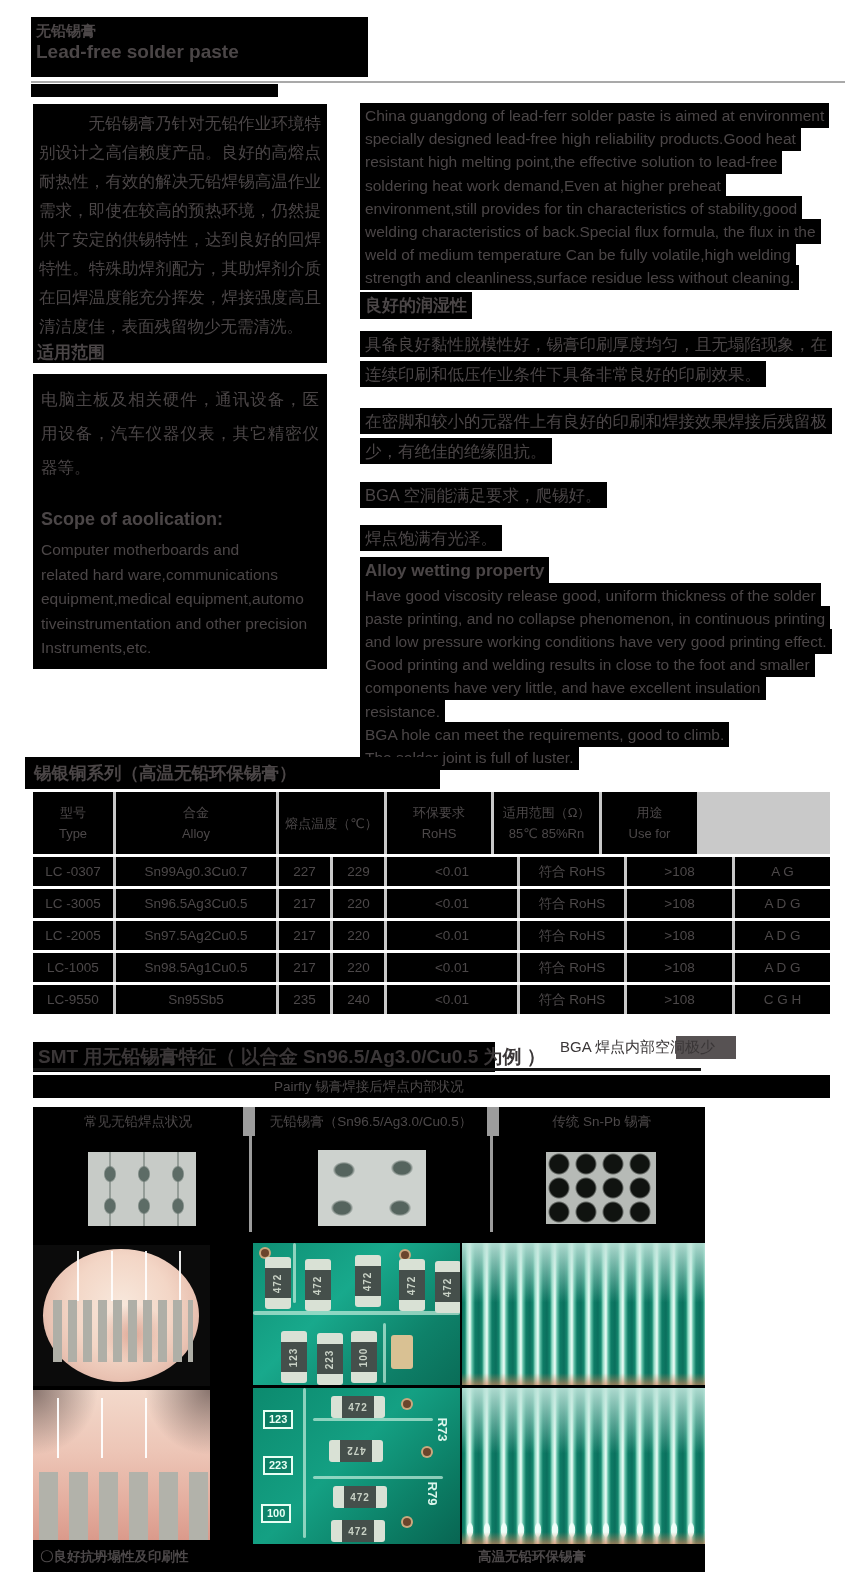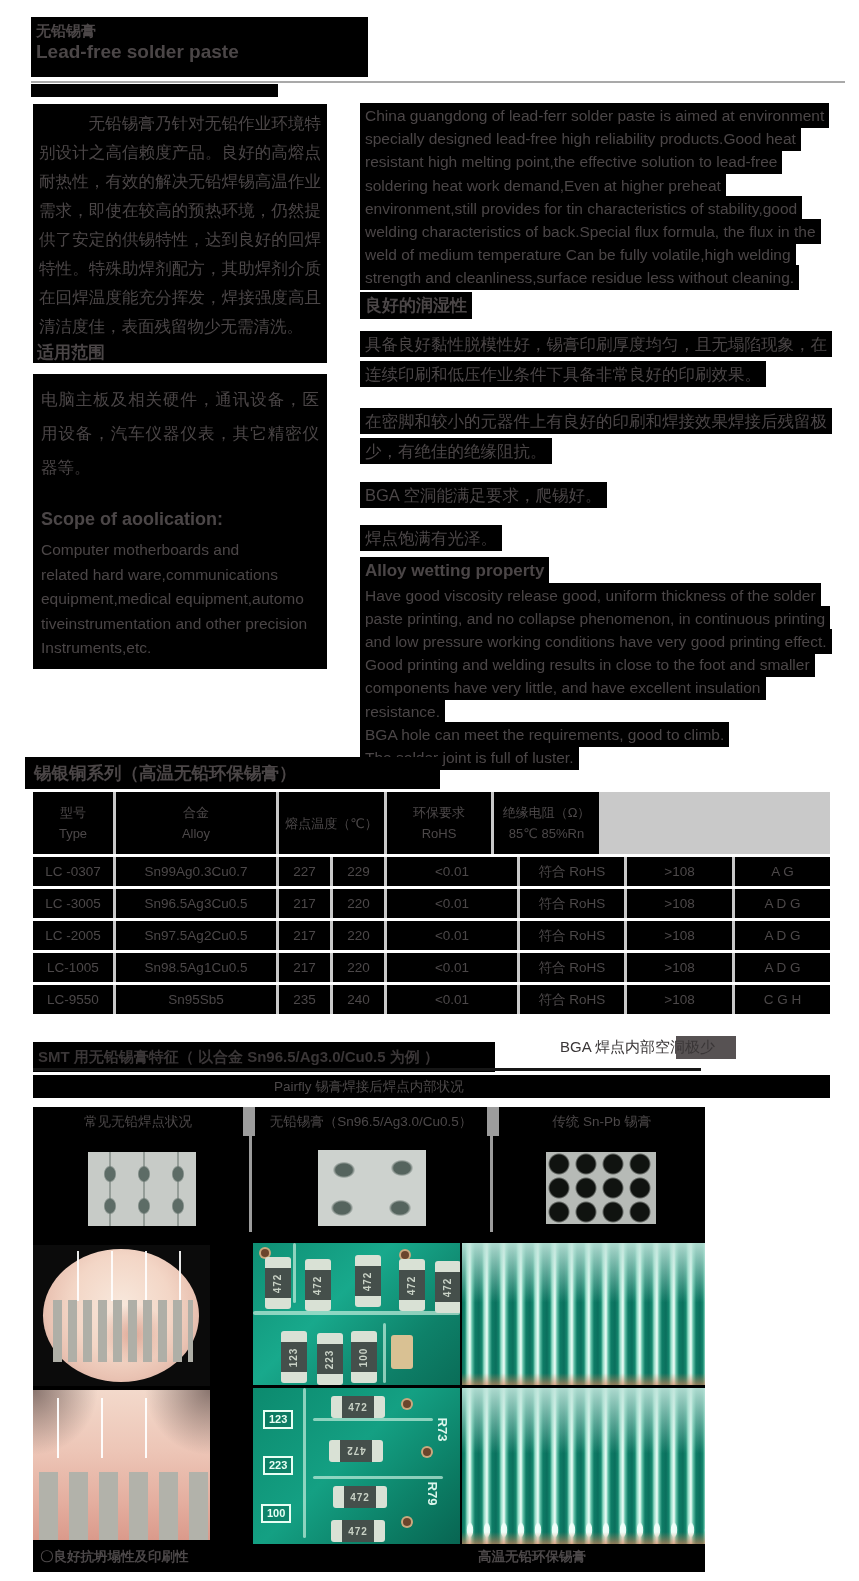"绝缘电阻（Ω）" div { text: 绝缘电阻 -> 适用范围 }
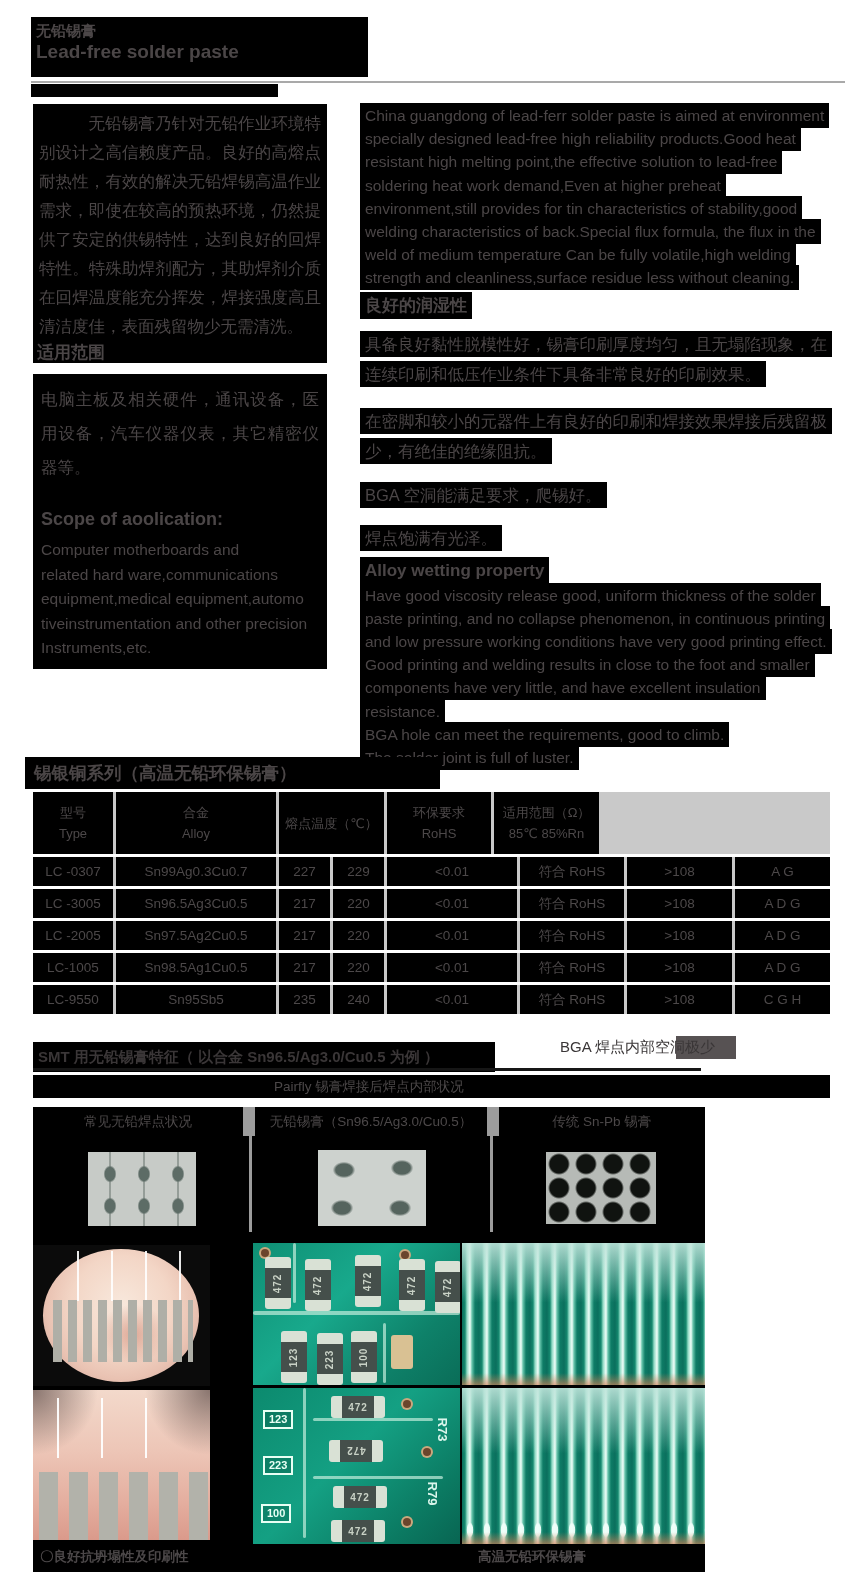"用途" div.cell { html: none -> <div> <div>用途</div> <div>Use for</div> </div> }
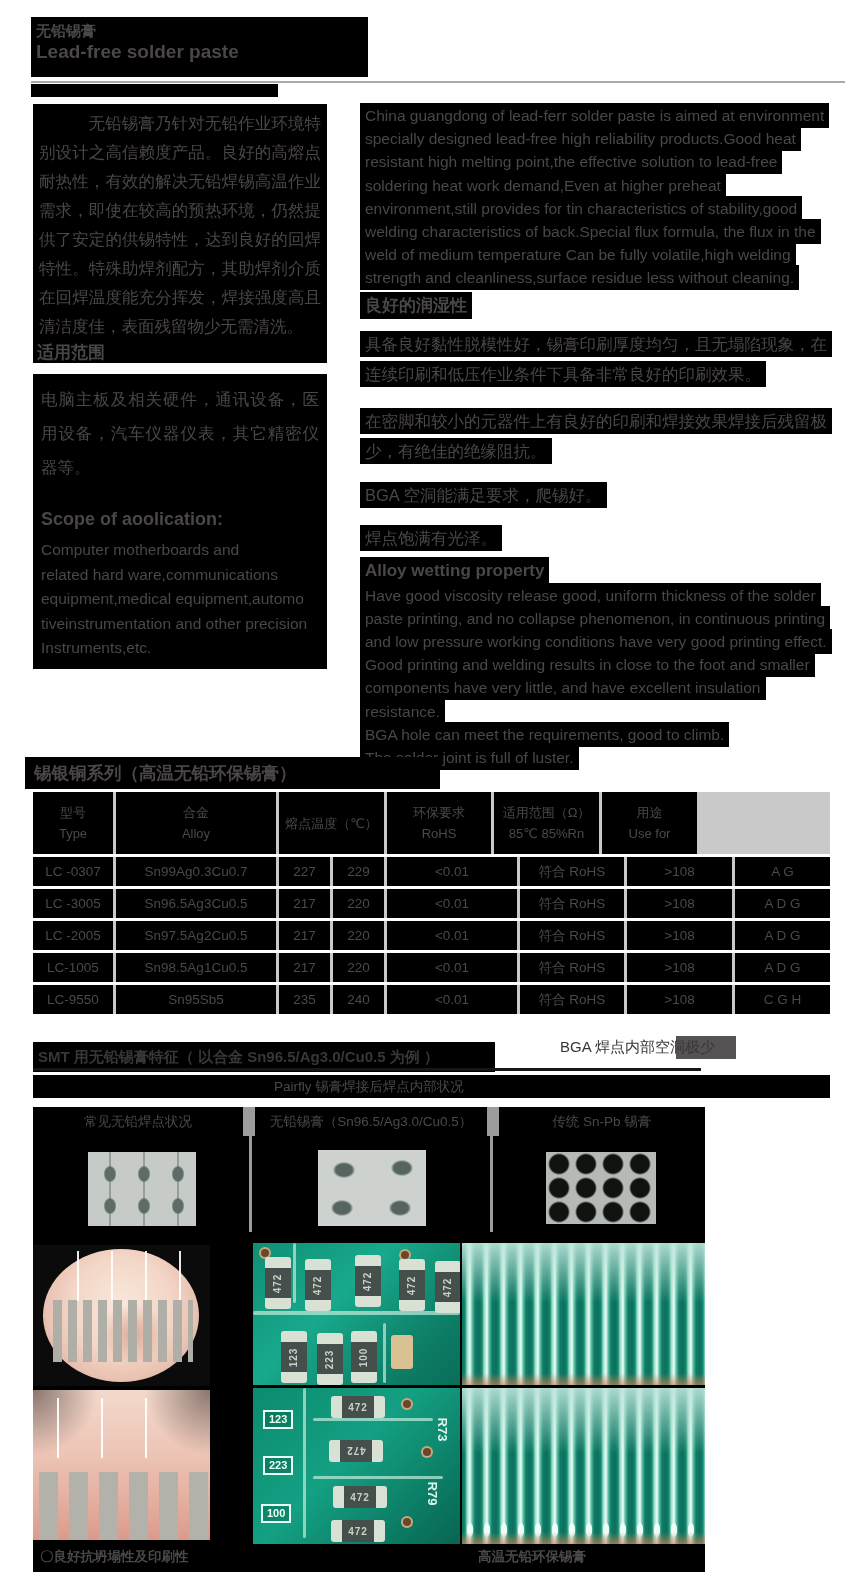"SMT 用无铅锡膏特征（ 以合金 Sn96.5/Ag3.0/Cu0.5 为例" .smt-title { font-size: 15px -> 19px }
